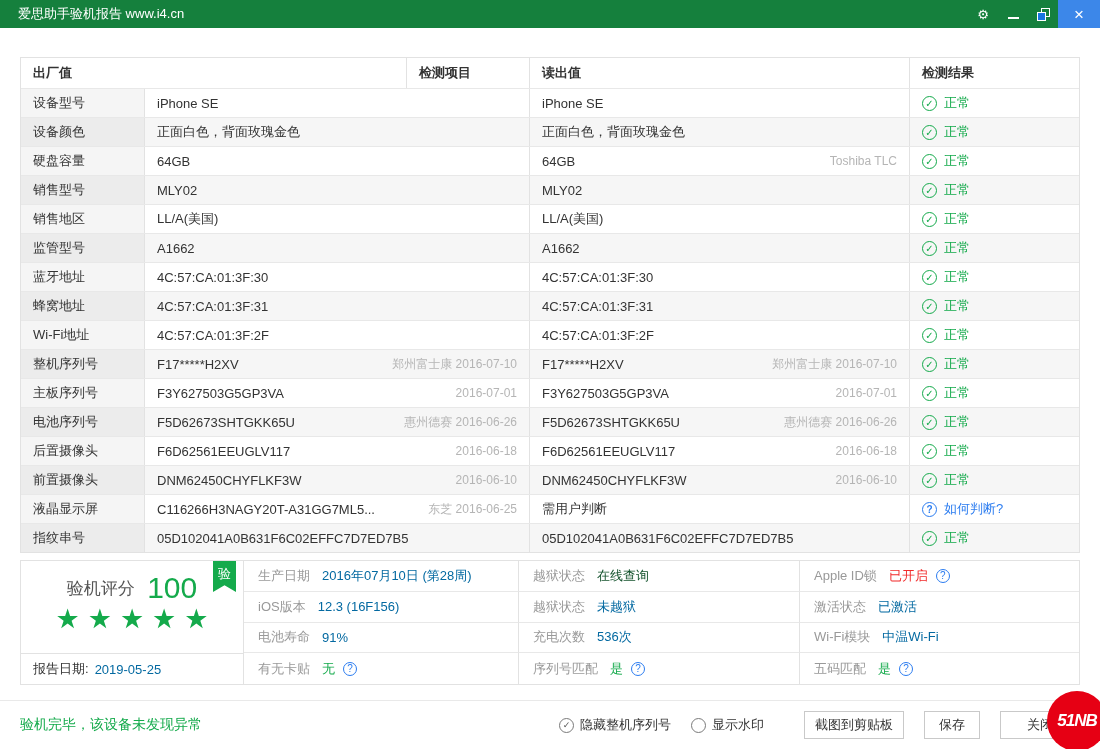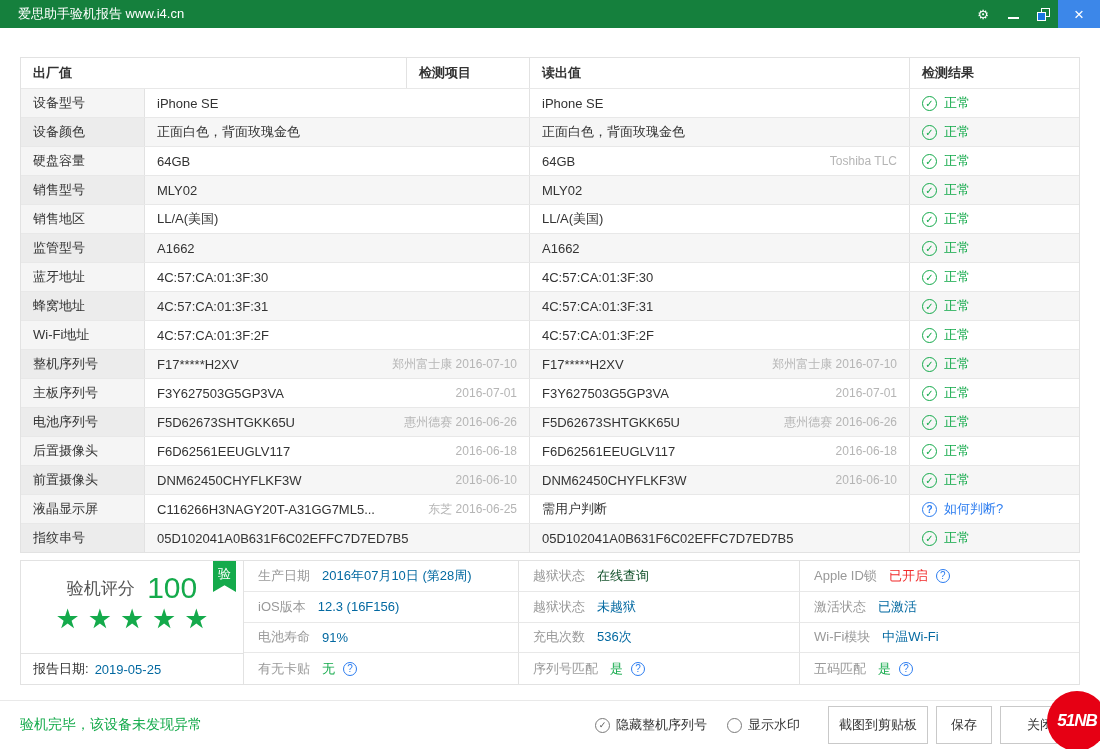"截图到剪贴板" .btn { height: 38px -> 28px; margin-left: 8px -> 20px }
